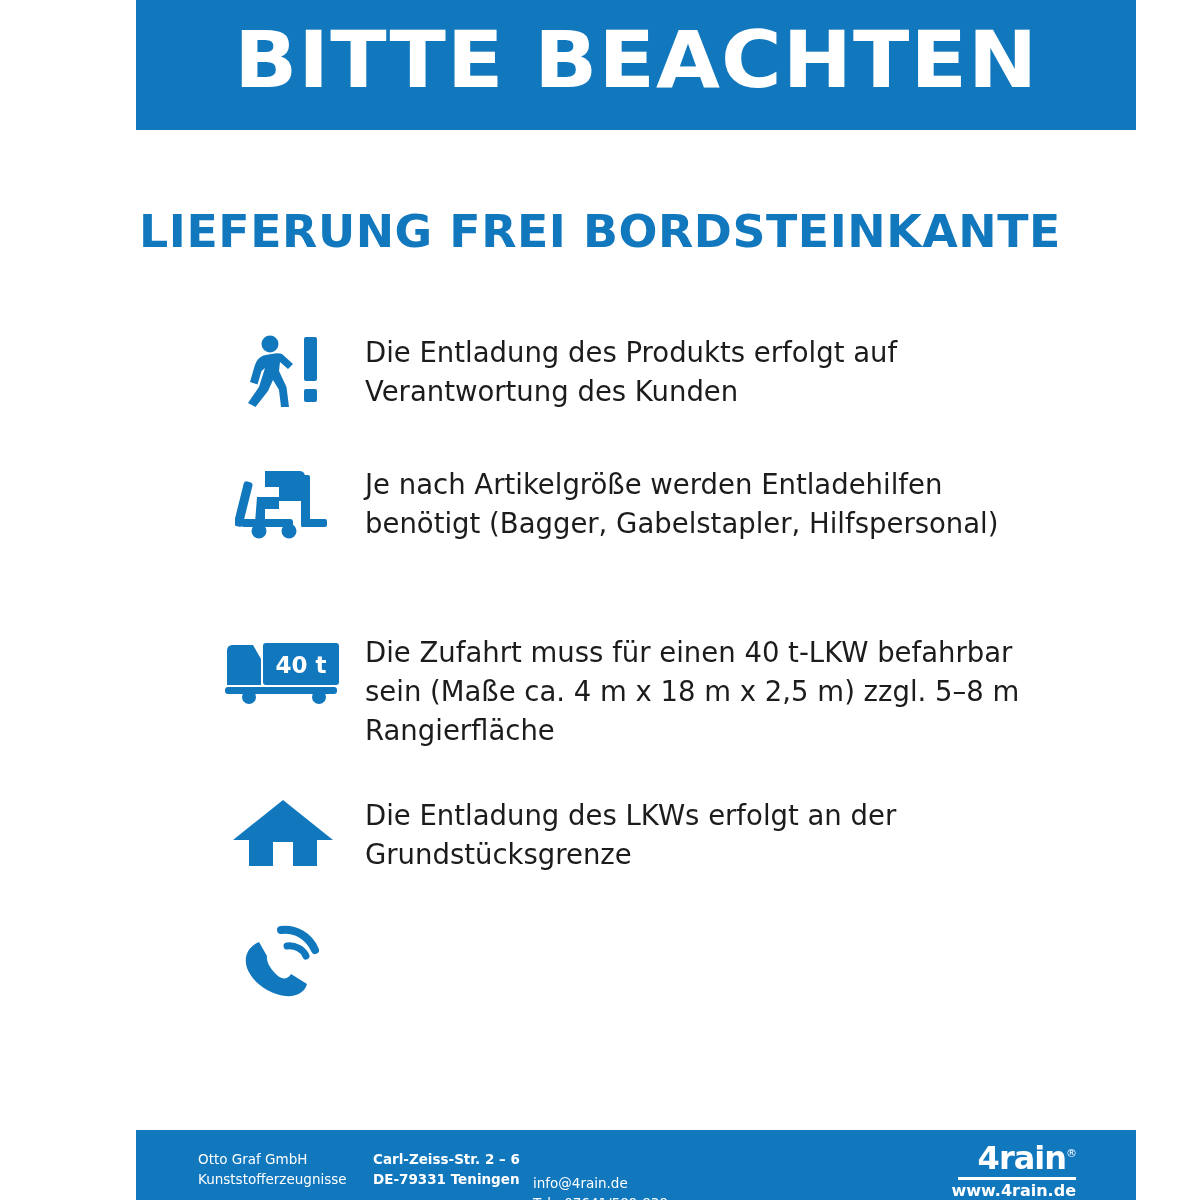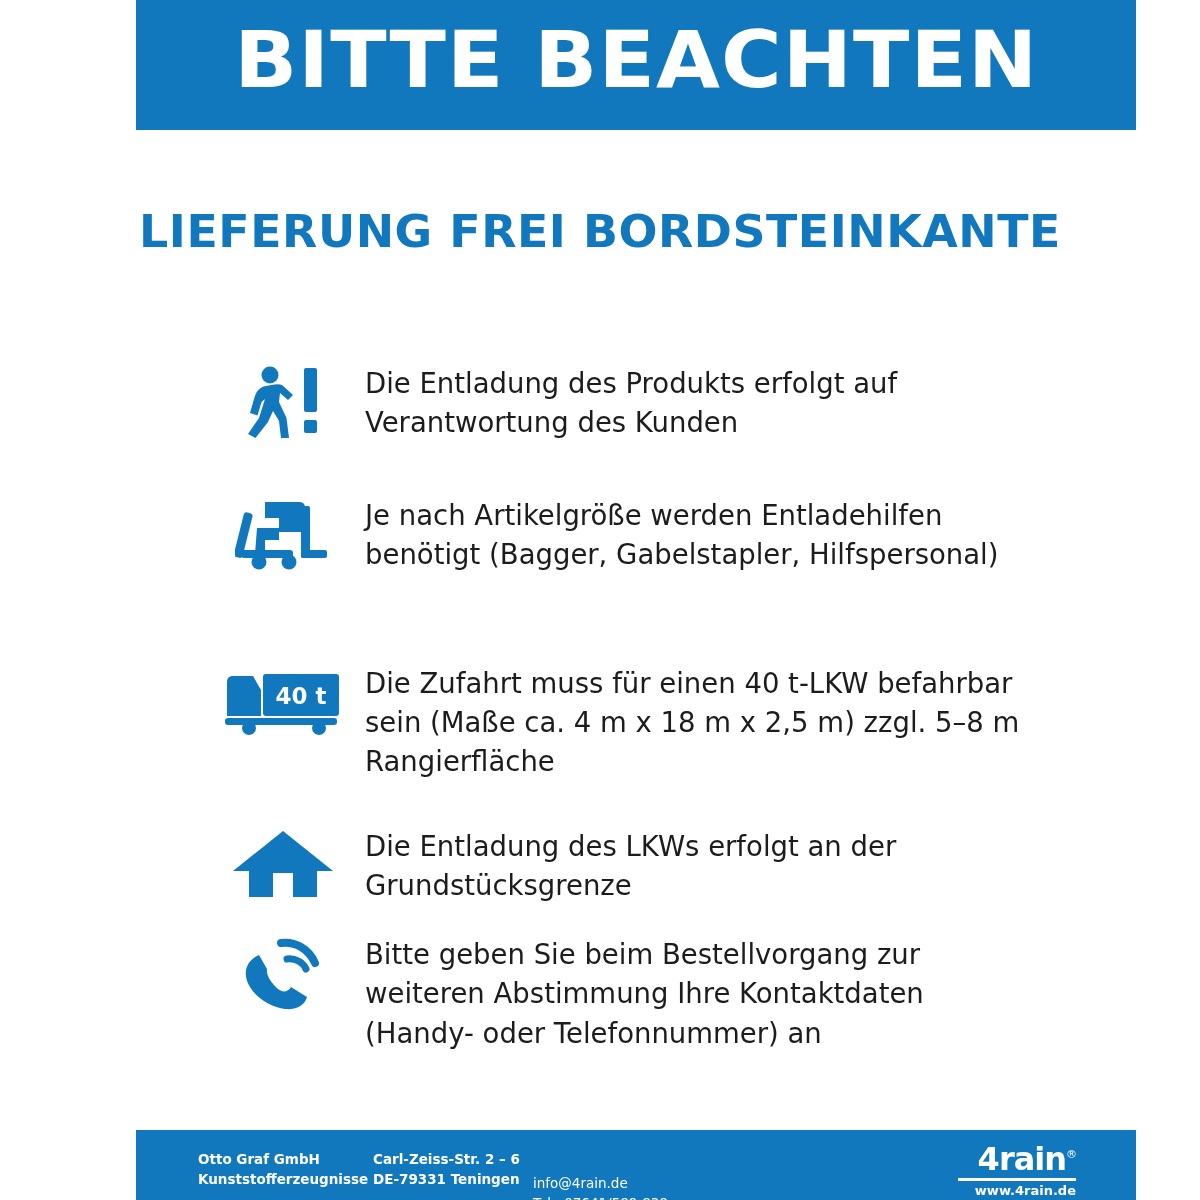"Die Entladung des Produkts erfolgt" .list { top: 362px -> 331px }
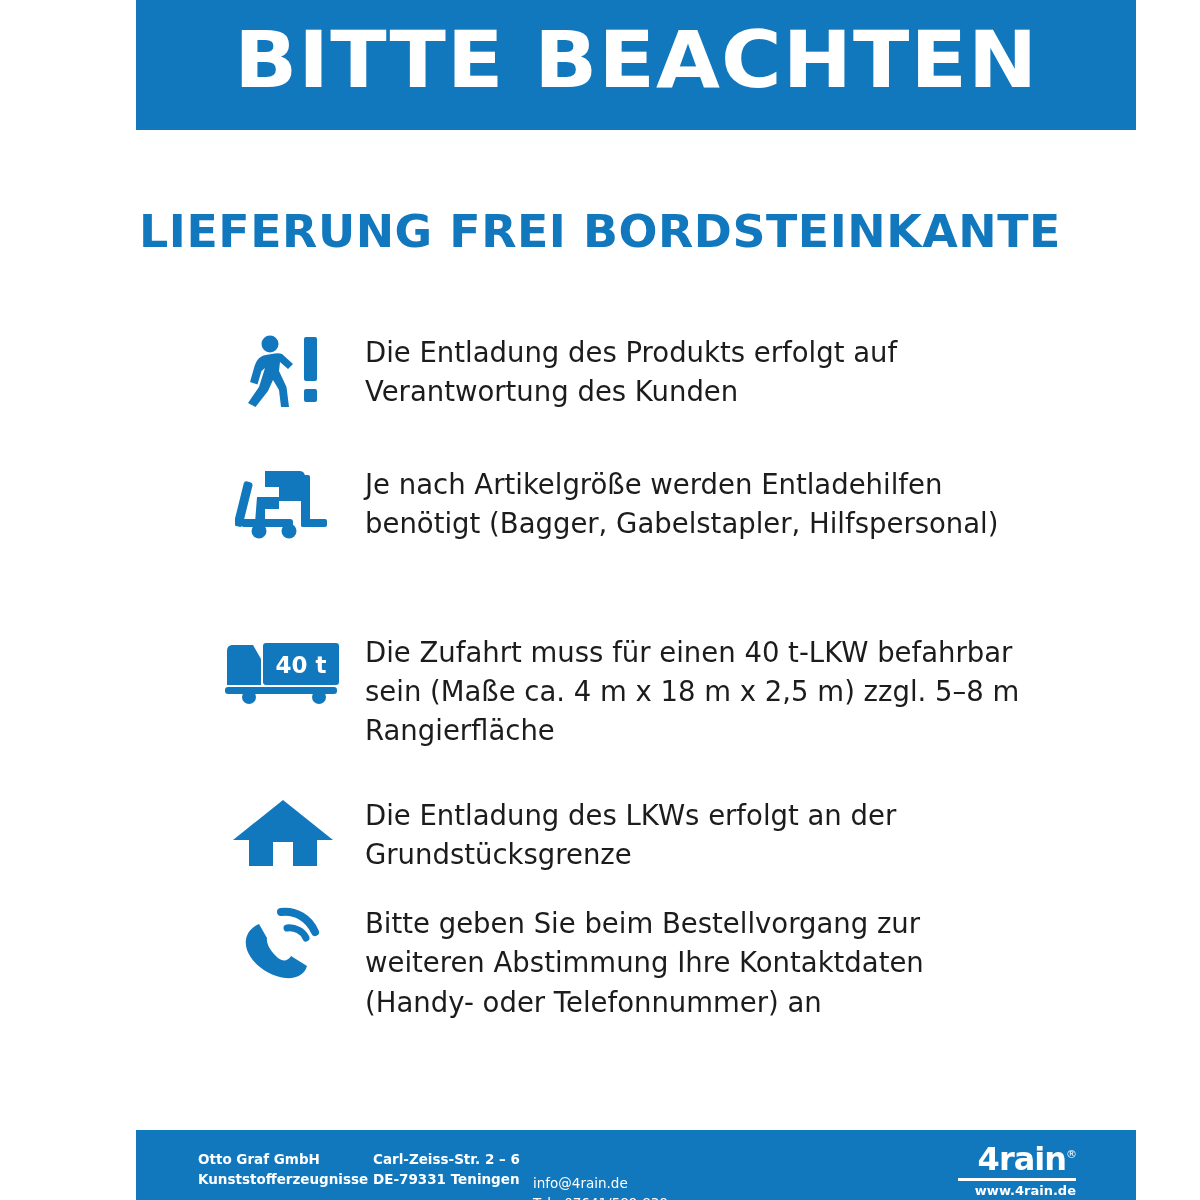"Die Entladung des LKWs erfolgt" .row-4 { margin-bottom: 28px -> 46px }
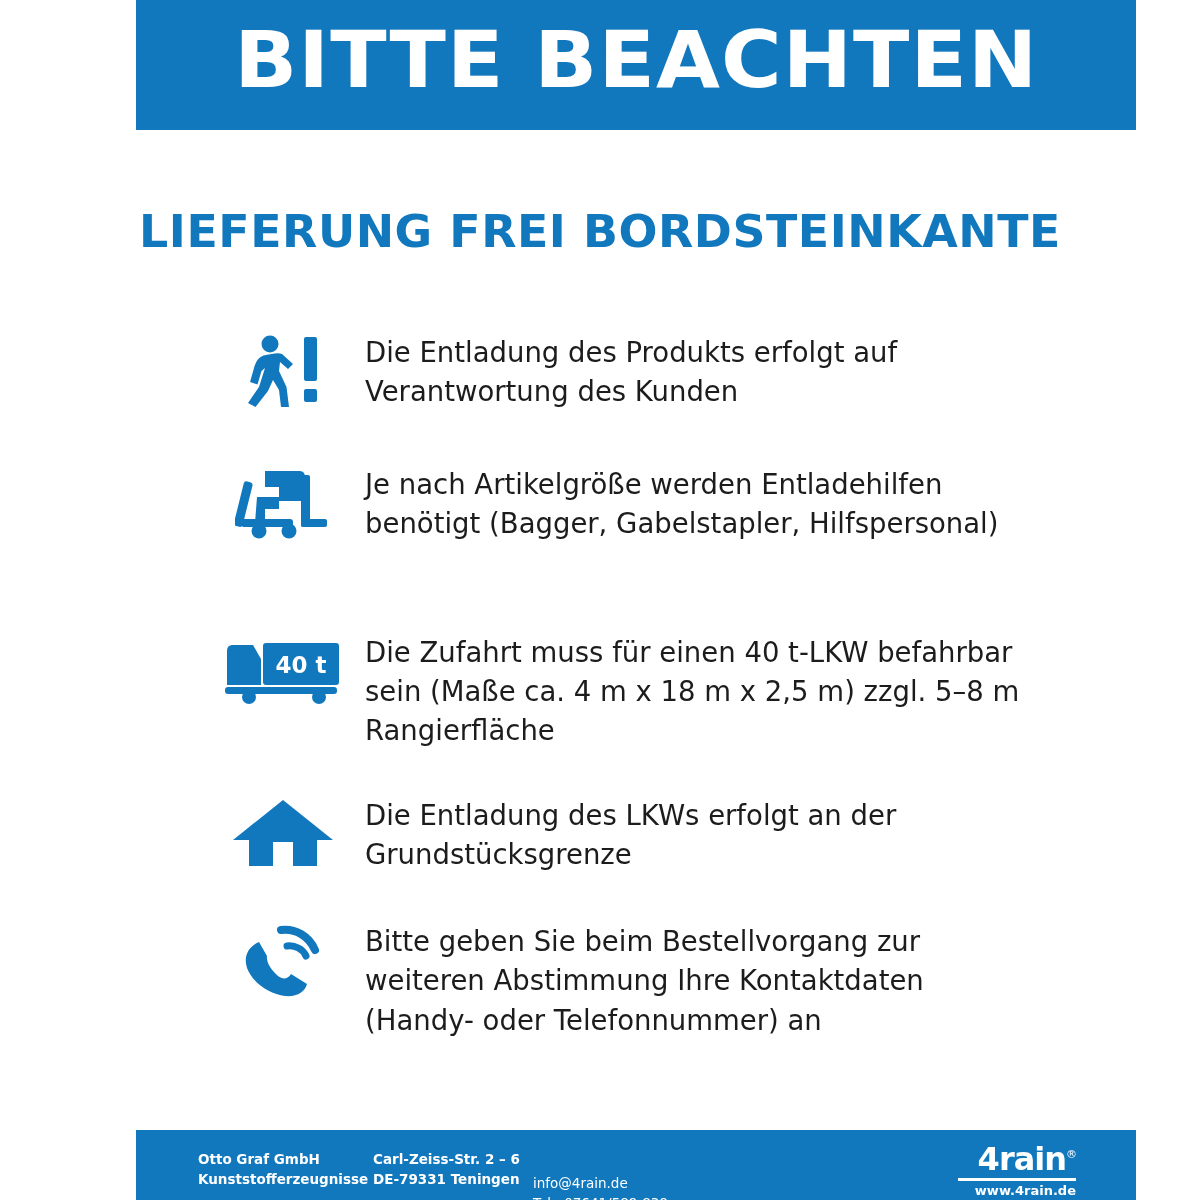"Bitte geben Sie beim Bestellvorgang" div.text-cell { html: <div>Bitte geben Sie beim Bestellvorgang zur weiteren Abstimmung Ihre Kontaktdaten (Handy- oder Telefonnummer) an</div> -> none }
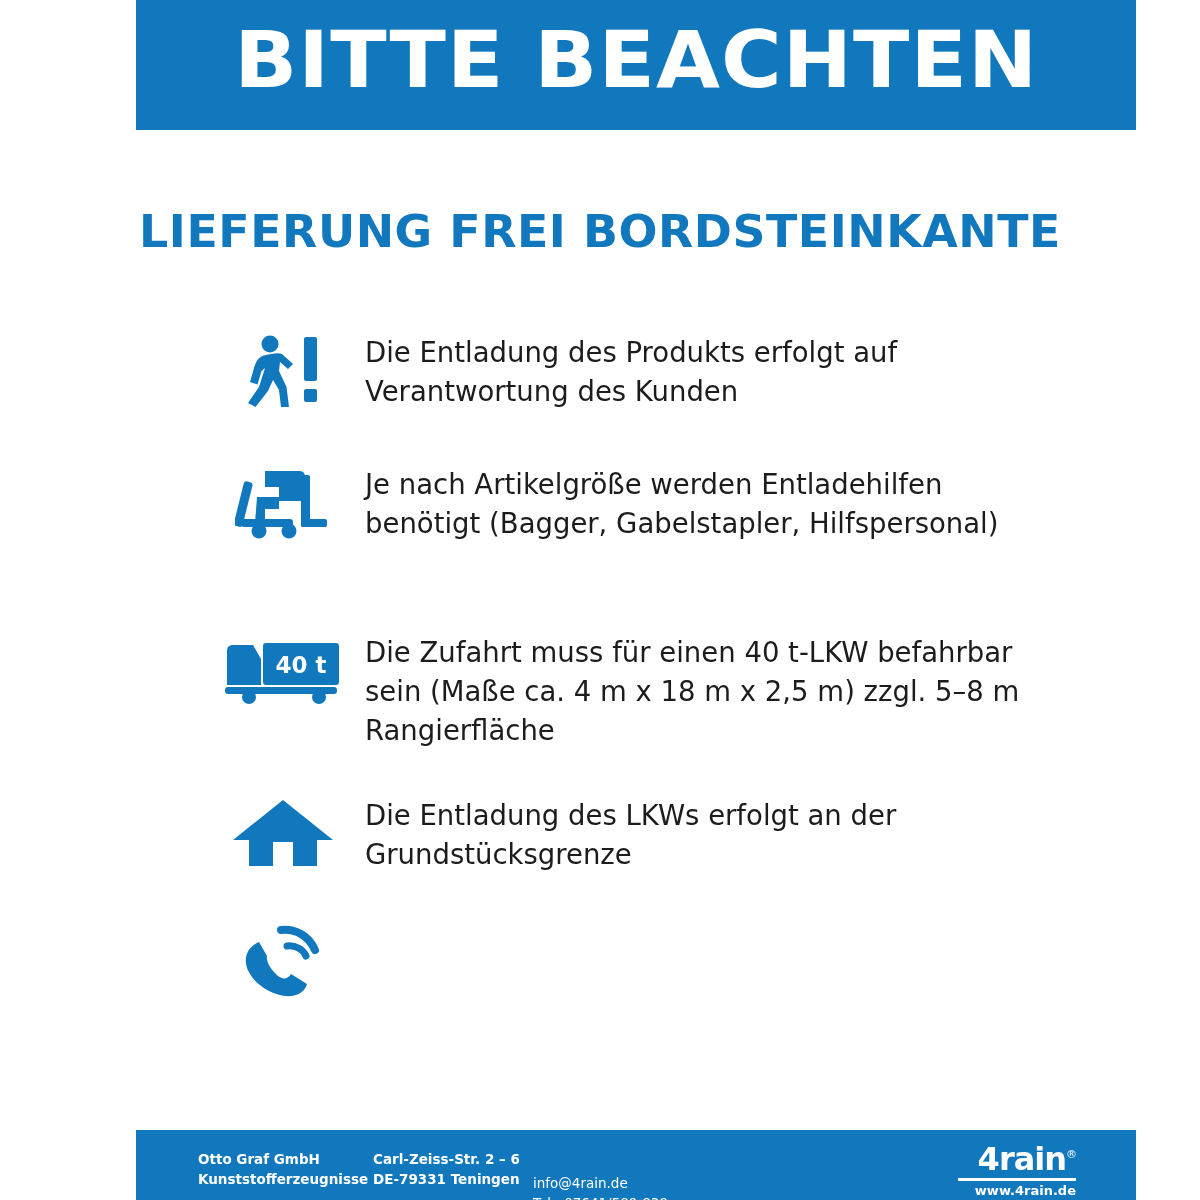"Otto Graf GmbH" .footer-col.bold { font-weight: bold -> normal }
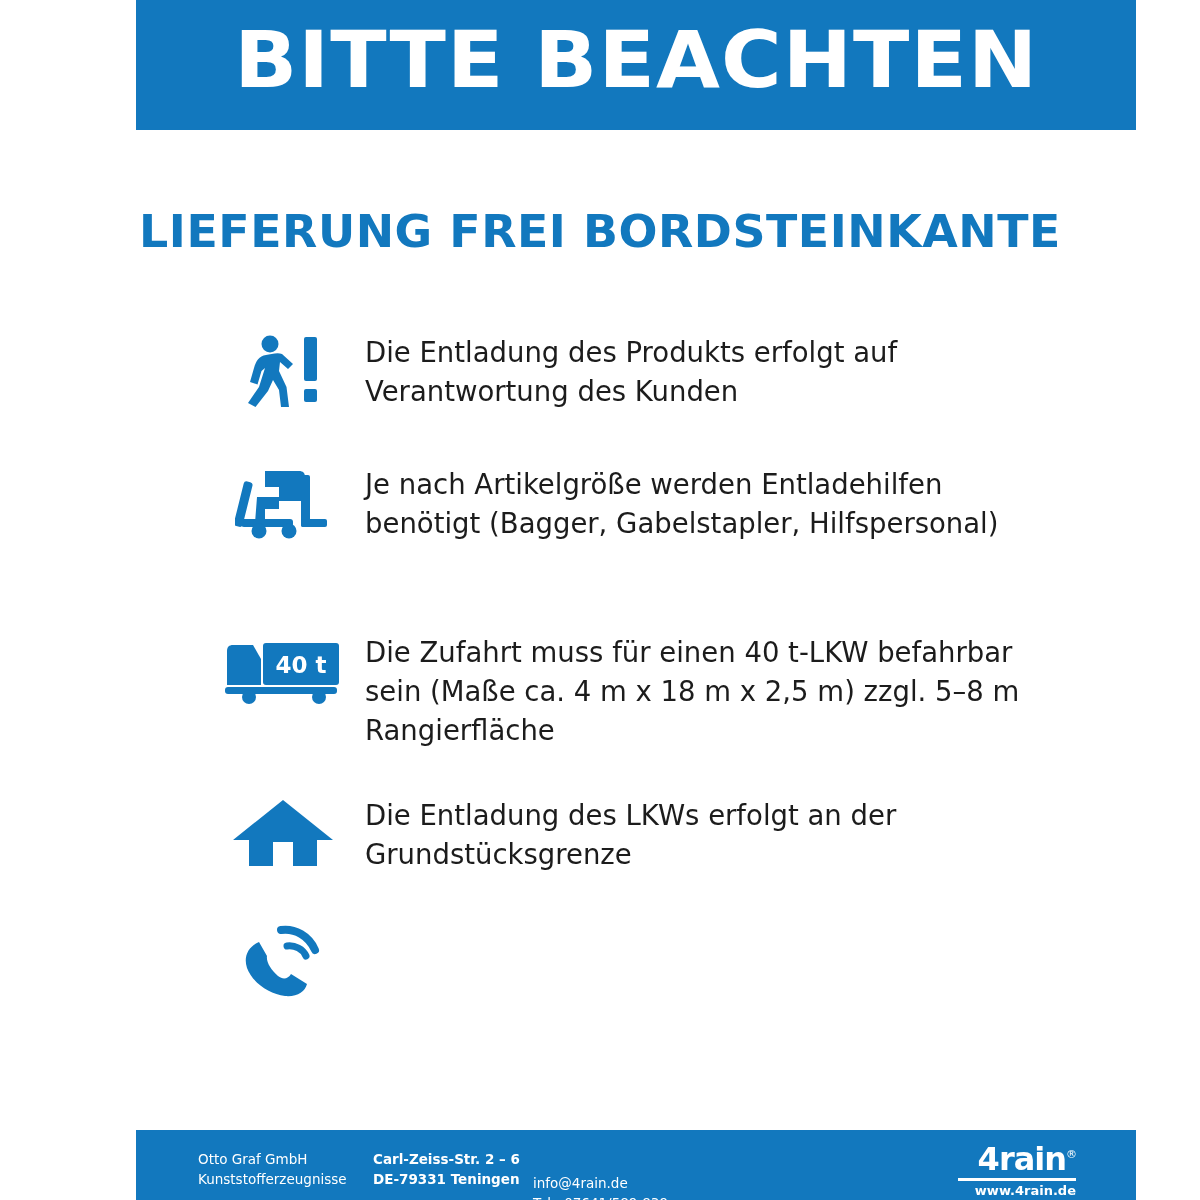"www.4rain.de" .logo-url { font-size: 13px -> 16px }
